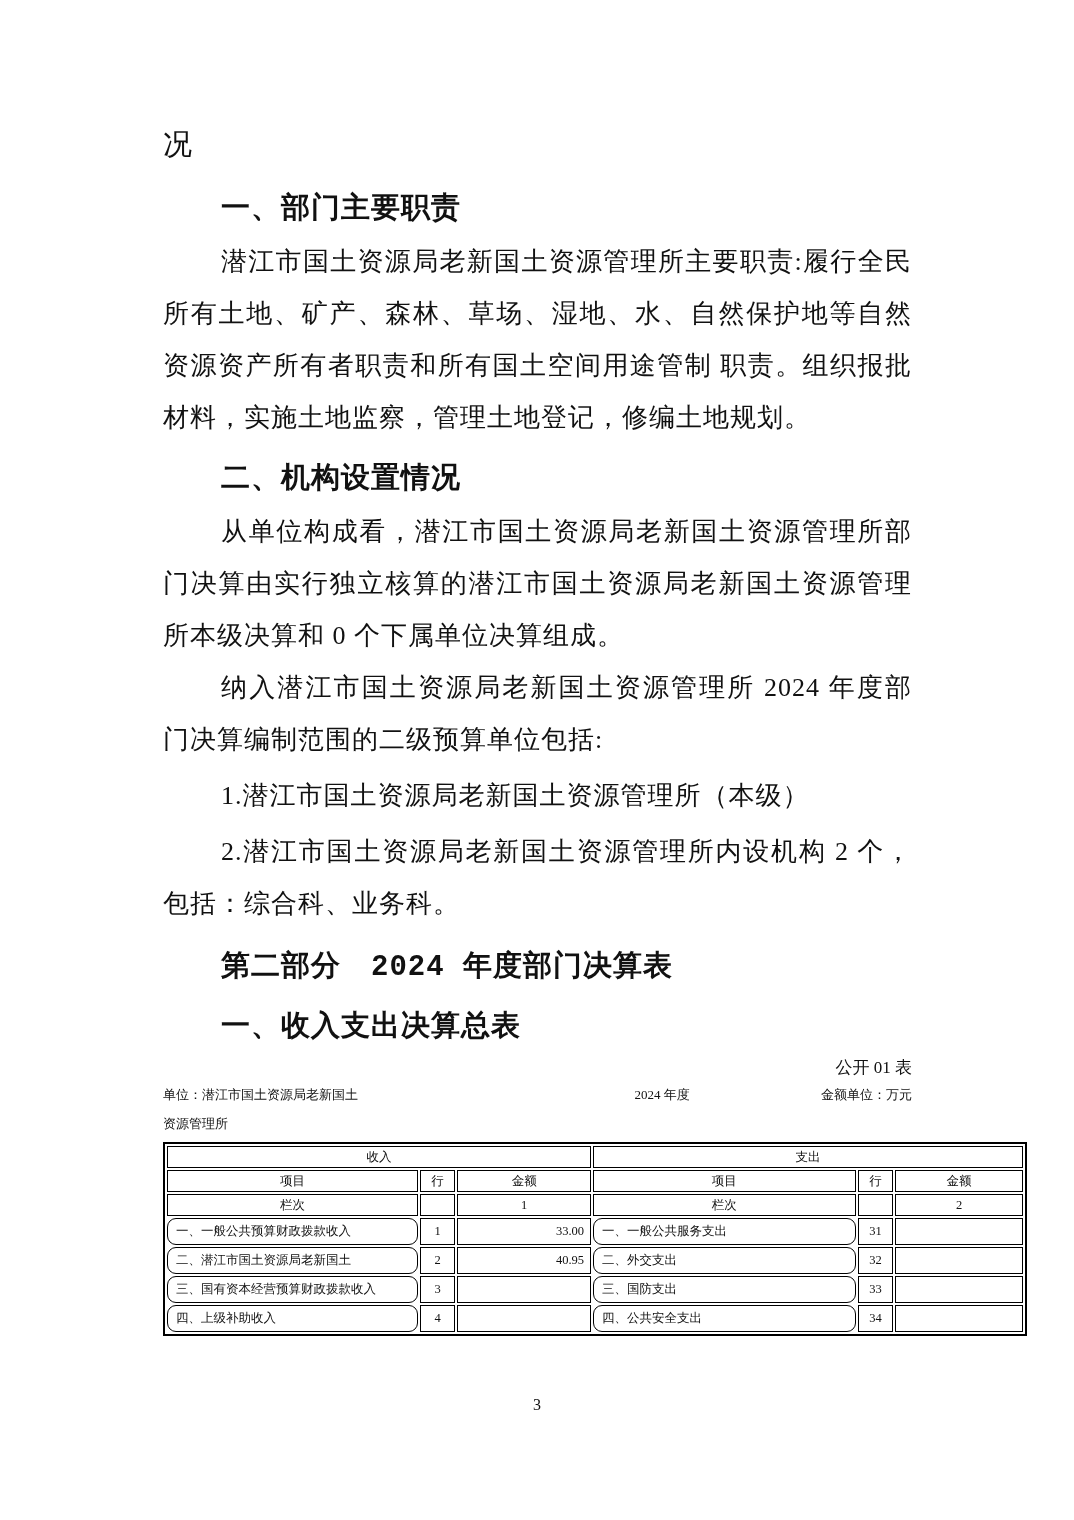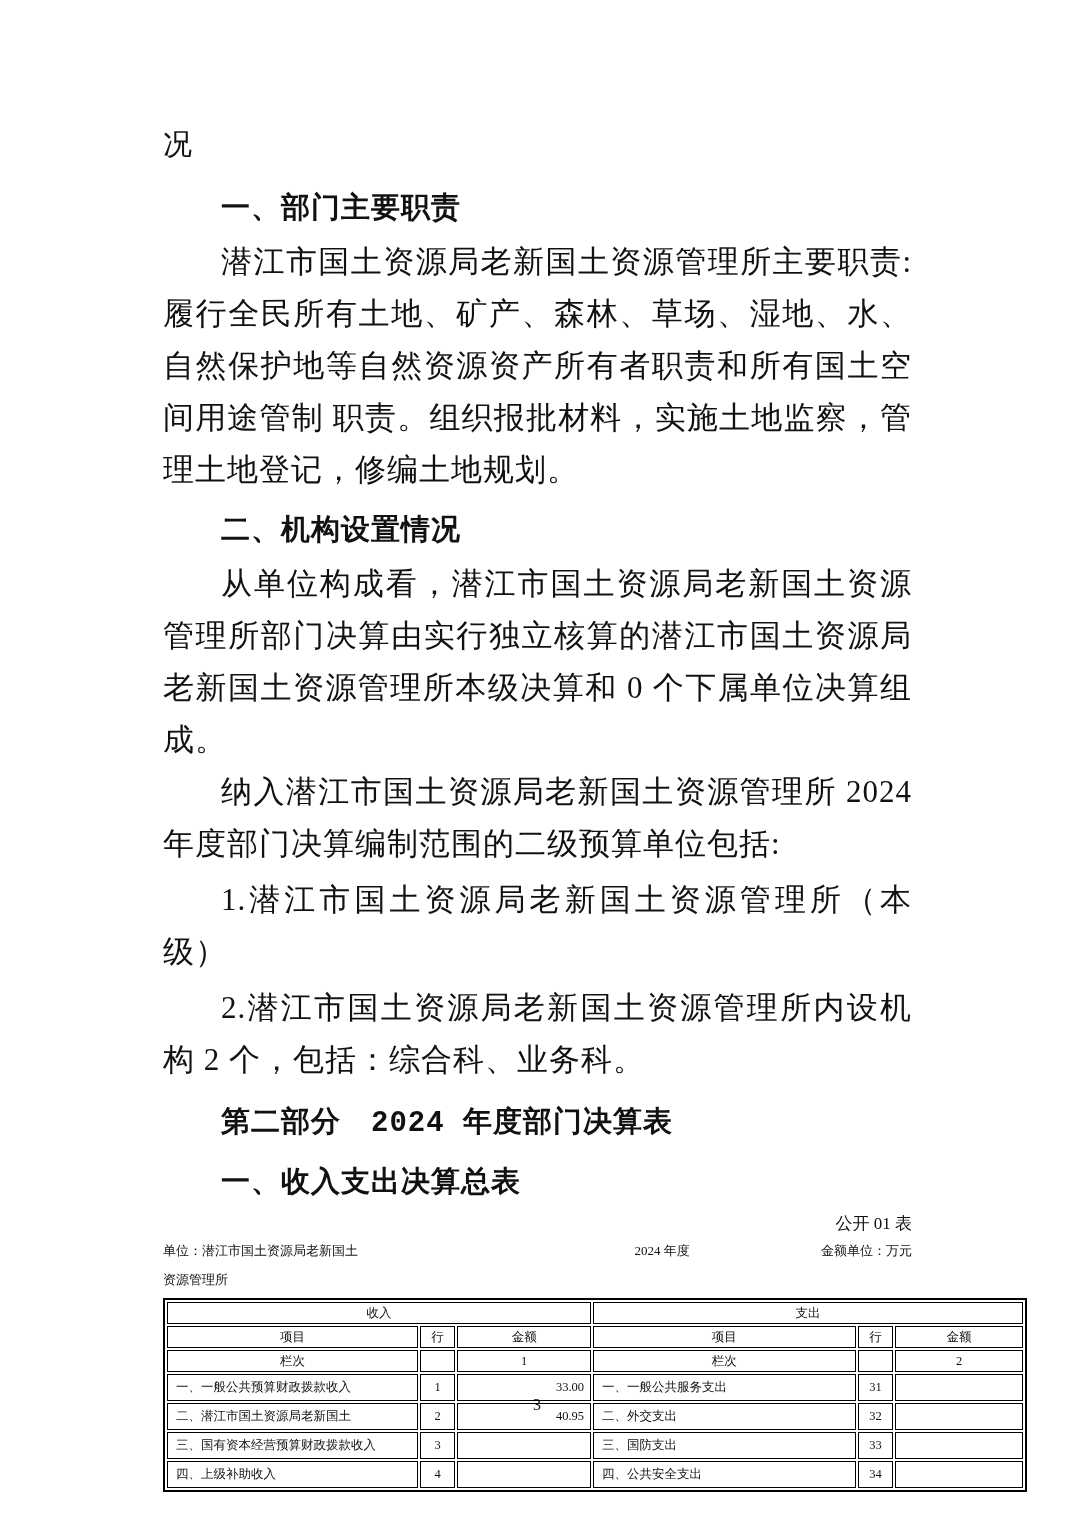"潜江市国土资源局老新国土资源管理所主要职责:履行全民所有土地、矿产、森林、草场、" p.body-para { font-size: 31px -> 26px }
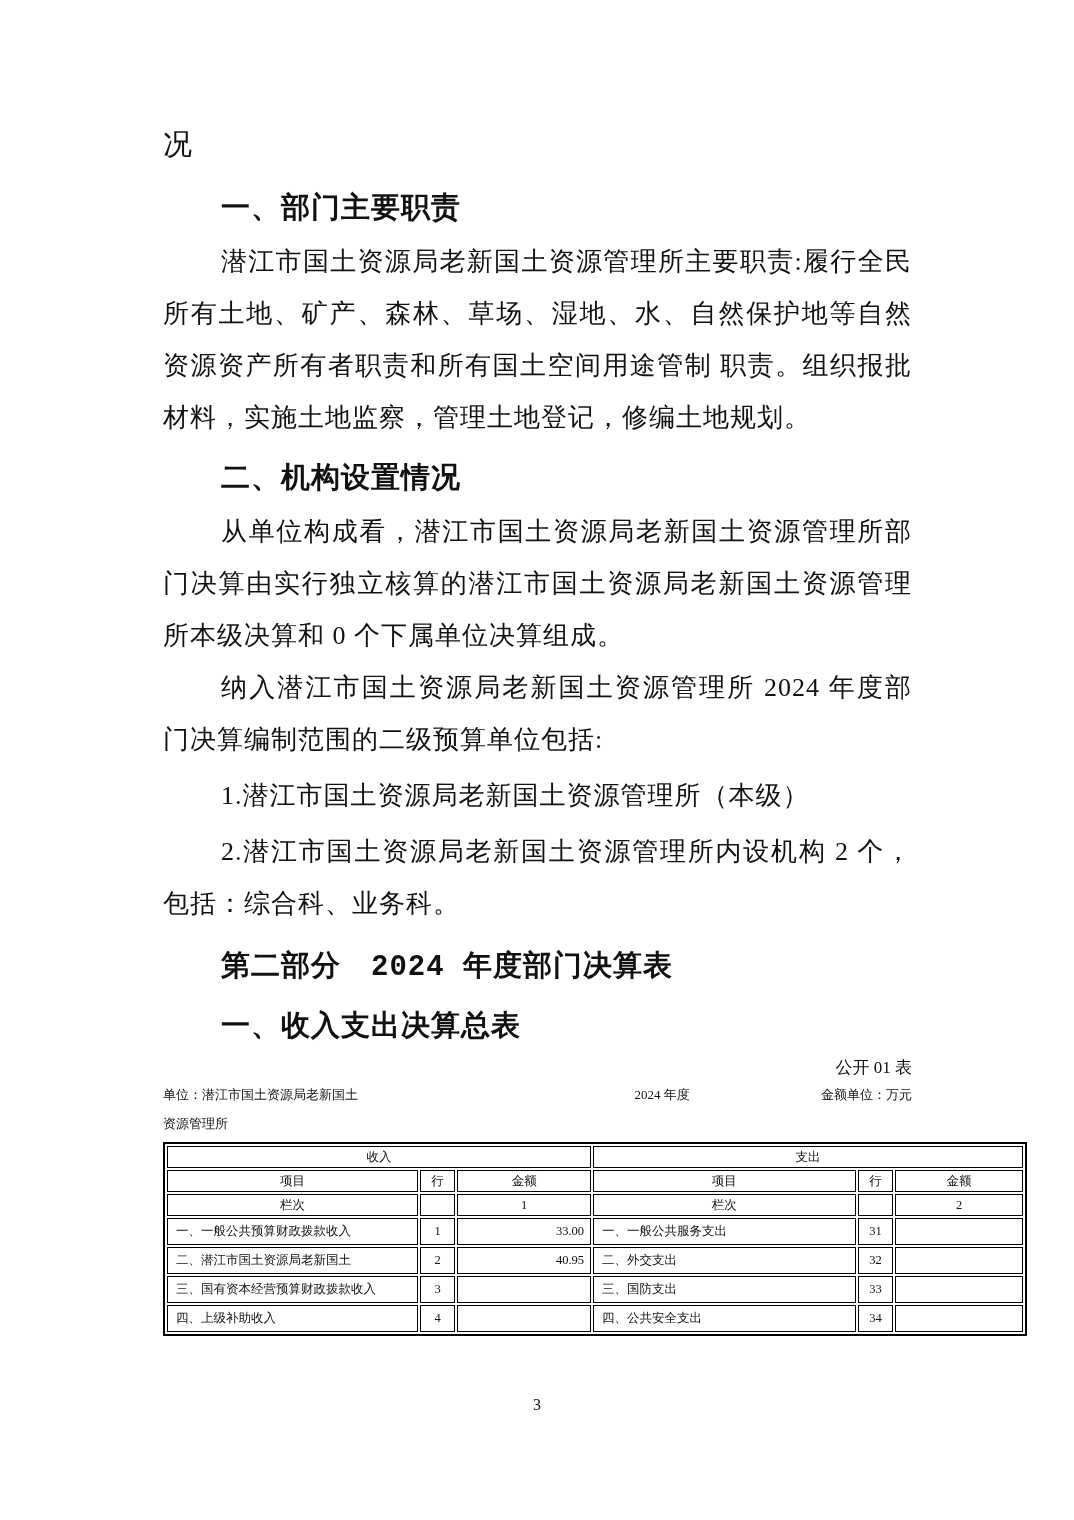"一、一般公共预算财政拨款收入" table.acct td.item { border-radius: none -> 9px }
